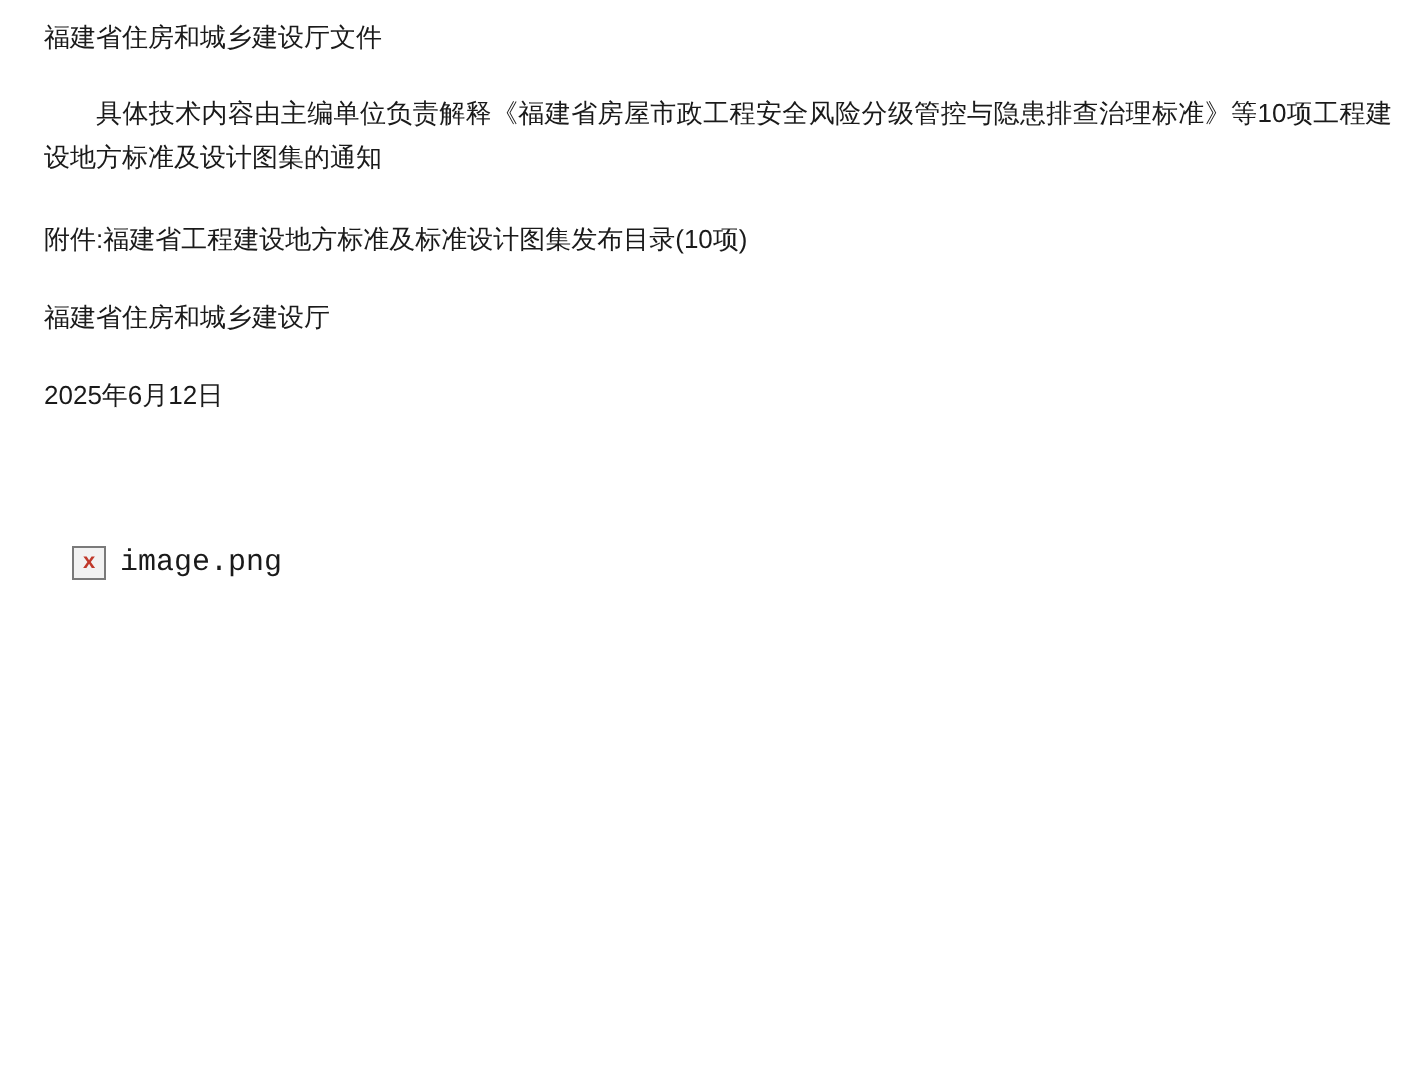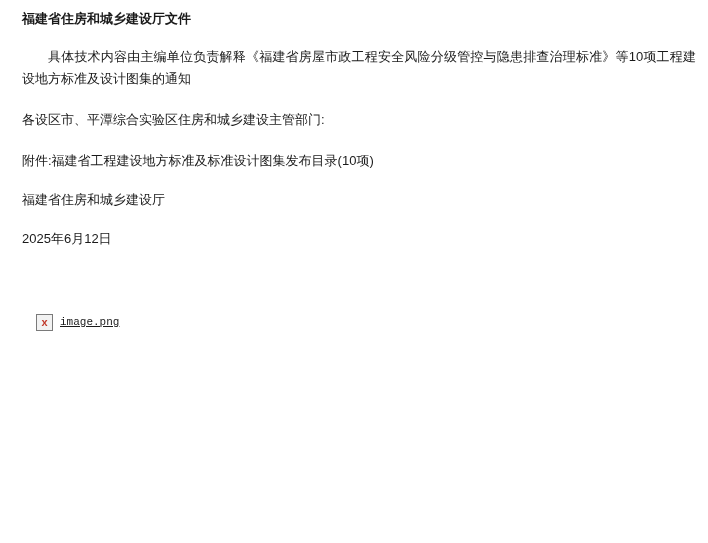"福建省住房和城乡建设厅文件" .para.tight { font-weight: bold -> none }
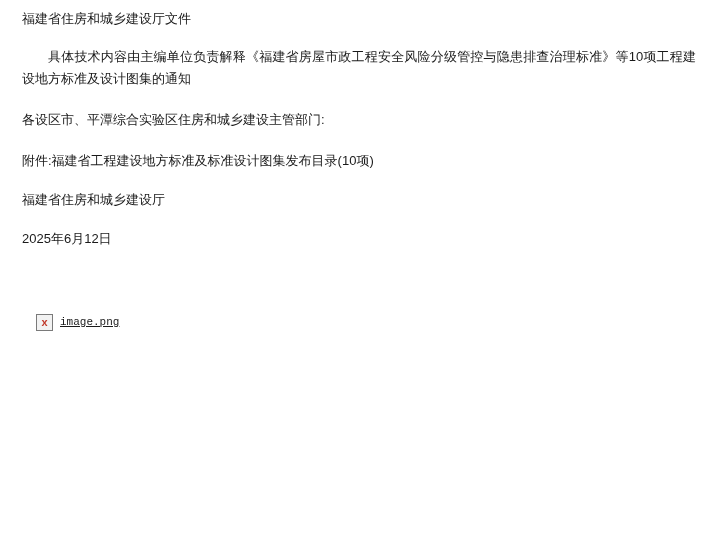"各设区市、平潭综合实验区住房和城乡建设主管部门:" p.para { html: <p>各设区市、平潭综合实验区住房和城乡建设主管部门:</p> -> none }
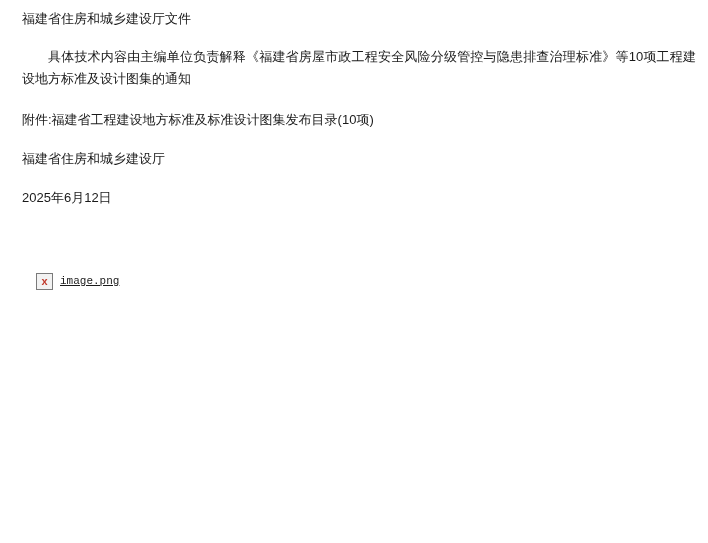"image.png" .img-caption { font-size: 11px -> 15px; text-decoration: underline -> none }
